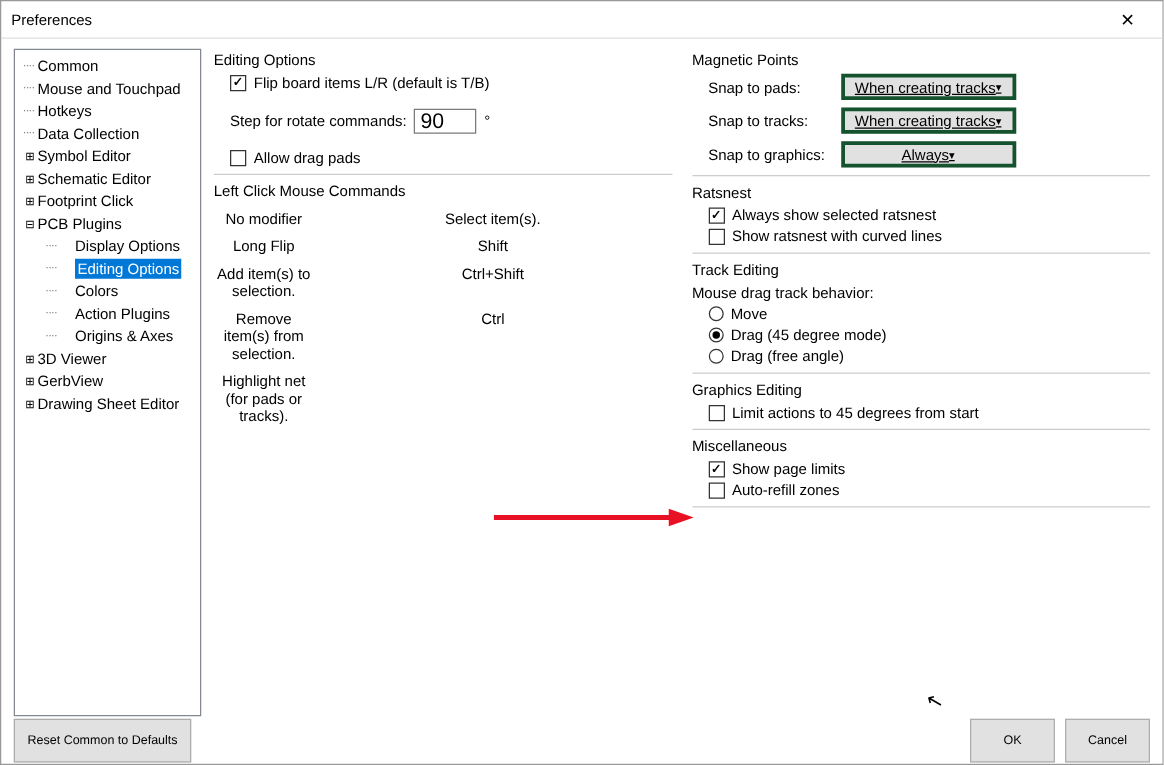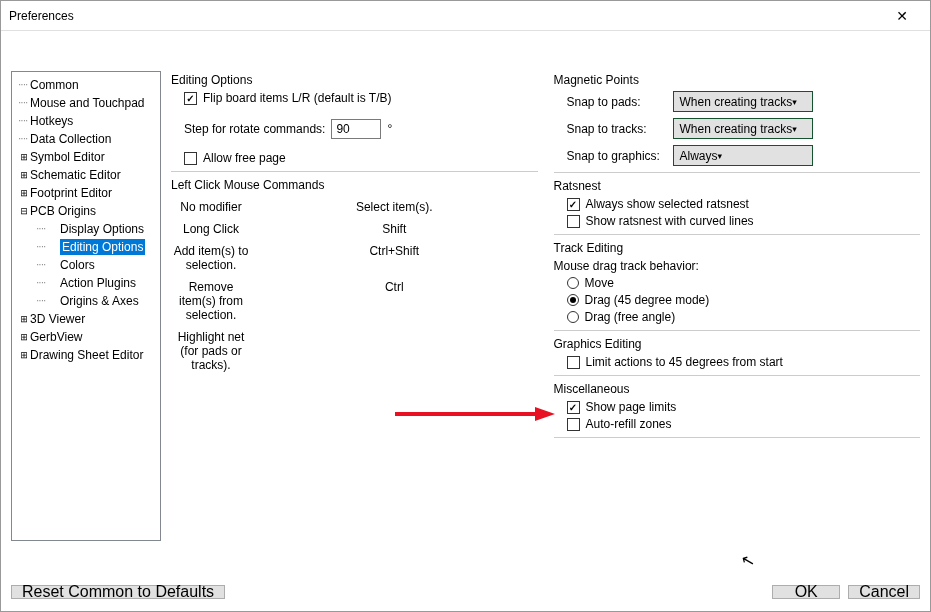"Preferences" .window { gap: 32px -> none }
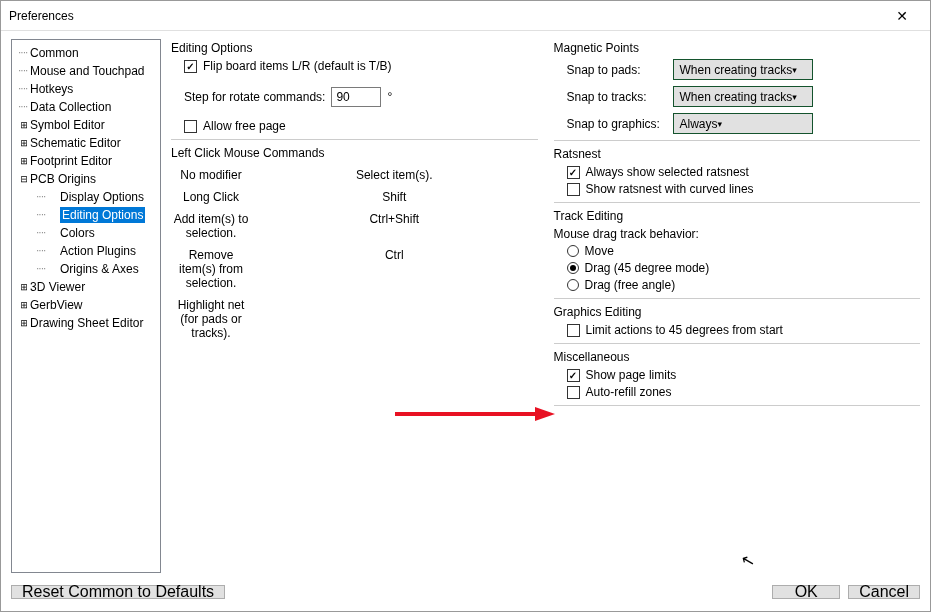"When creating tracks" .select { border: 1px solid #14532d -> 3px solid #14532d; justify-content: flex-start -> center; text-decoration: none -> underline }
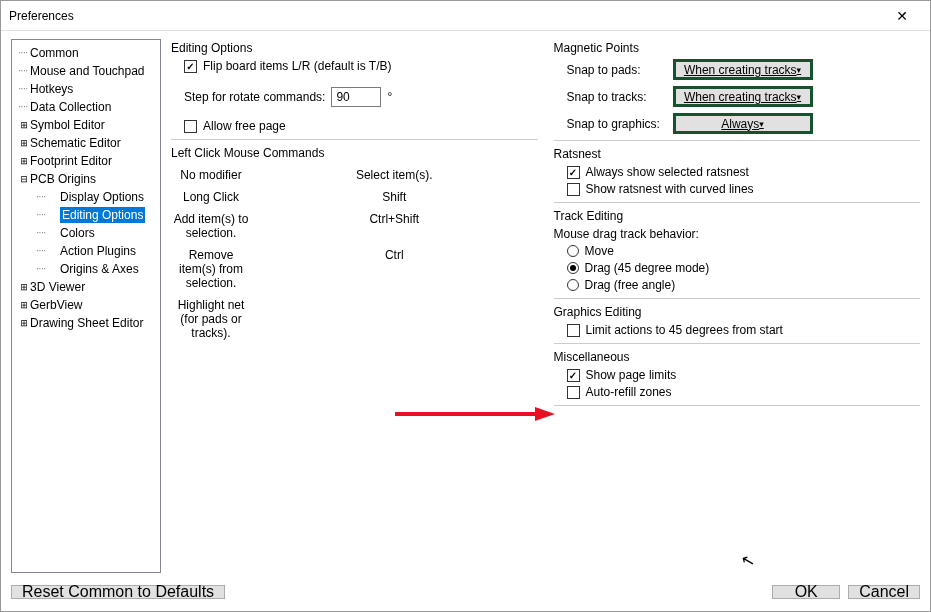"90" input[type="text"] { font-size: 12px -> 17px }
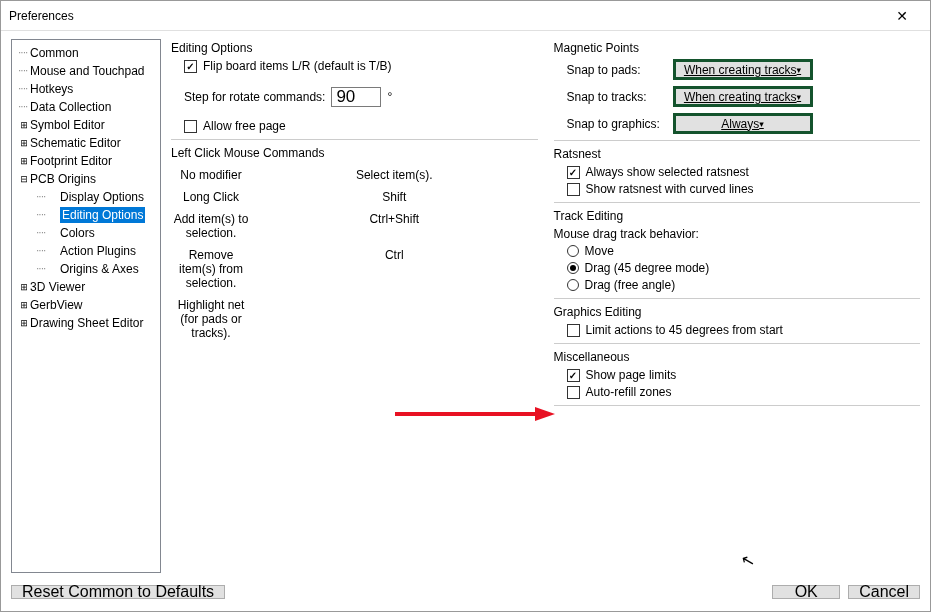"Allow free page" span { text: free page -> drag pads }
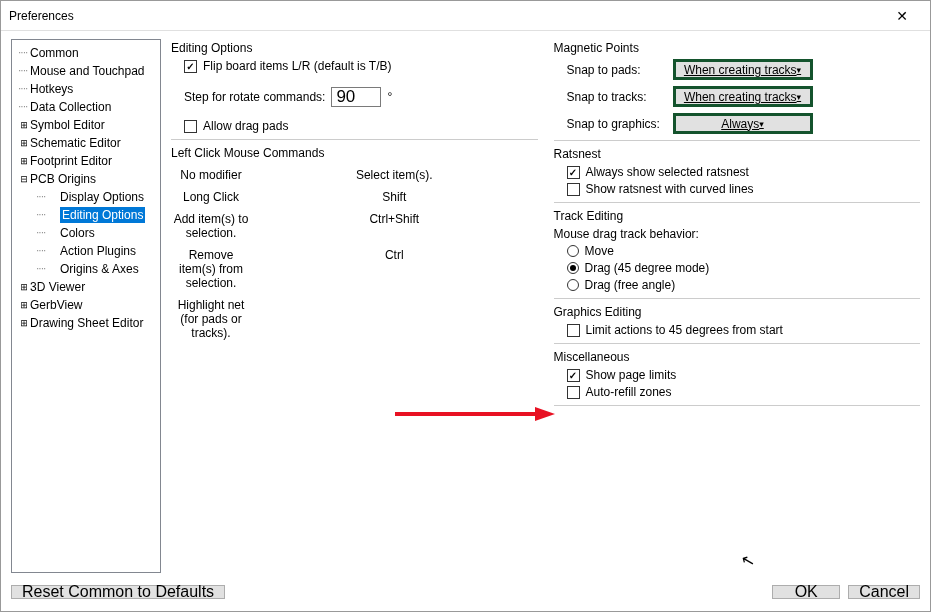"Footprint Editor" span.label { text: Editor -> Click }
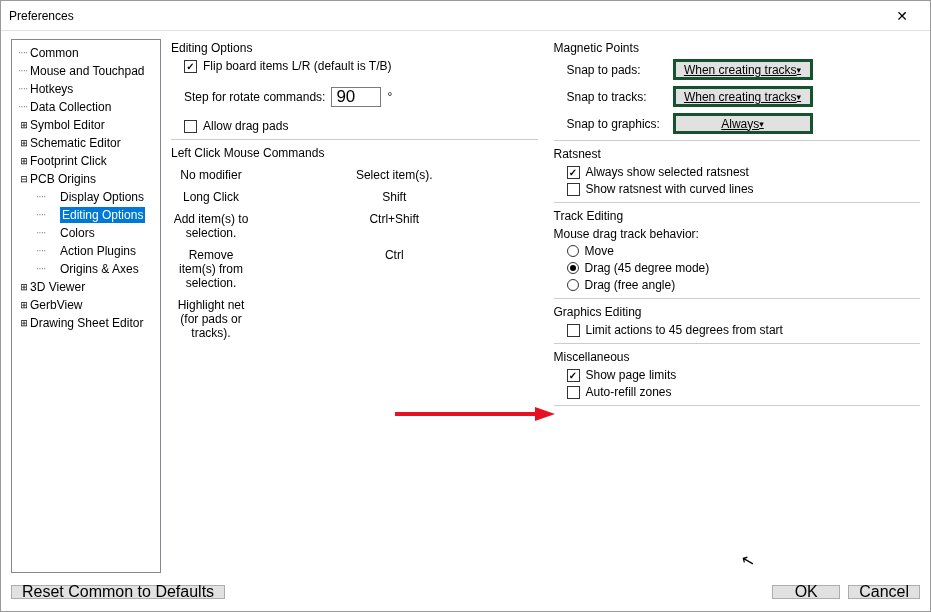"PCB Origins" span.label { text: Origins -> Plugins }
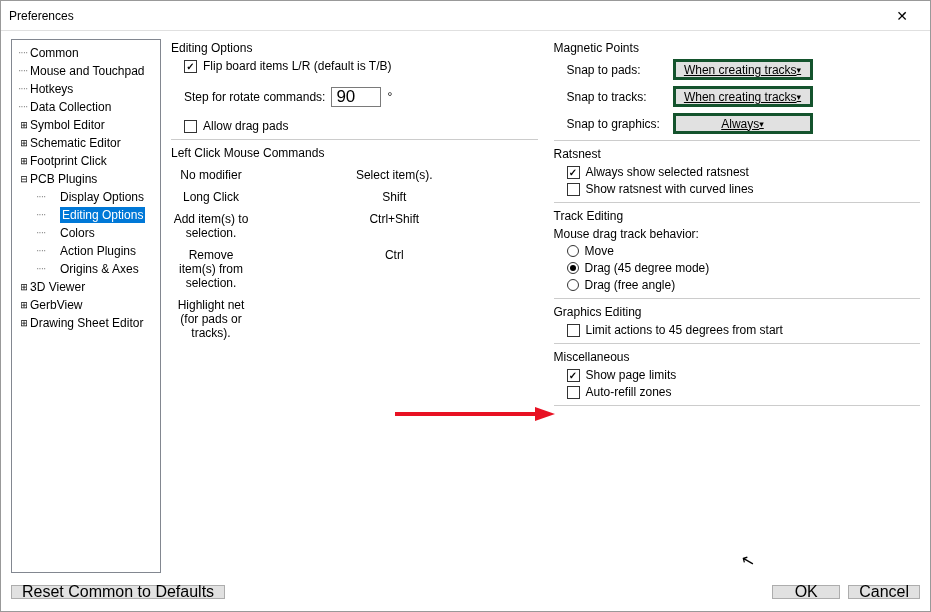"Long Click" div { text: Click -> Flip }
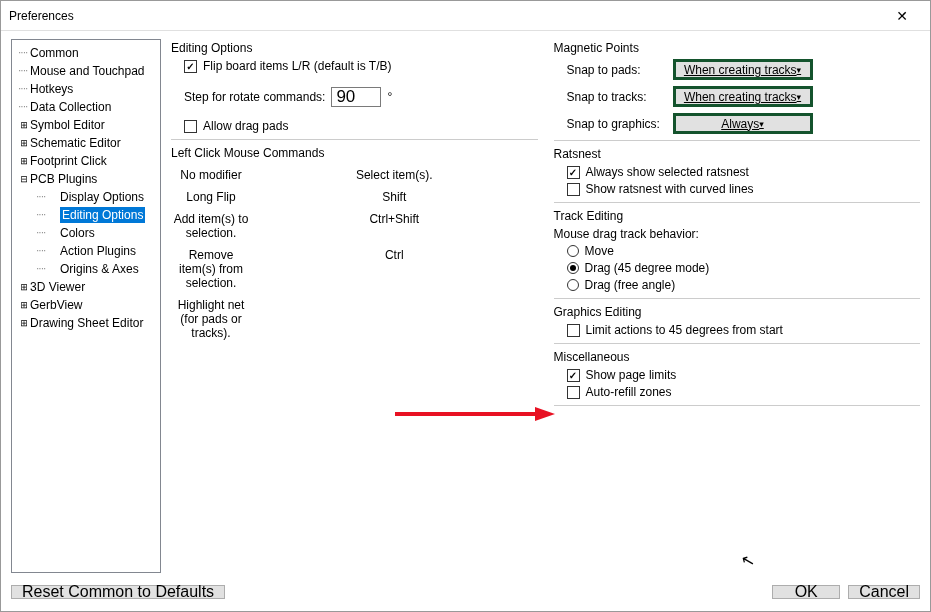"Reset Common to Defaults" .btn { font-size: 16px -> 10px; height: 14px -> 35px }
